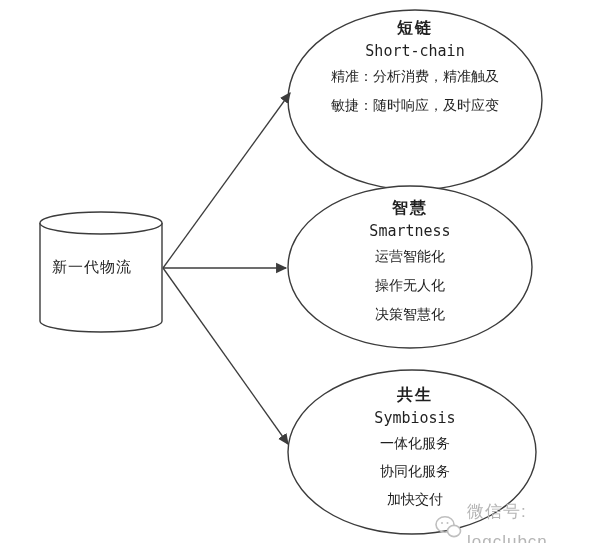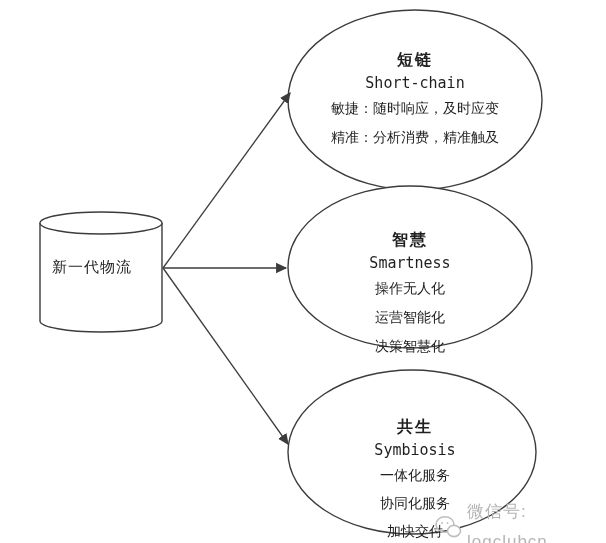"短链" .node-text { margin-top: 32px -> none }
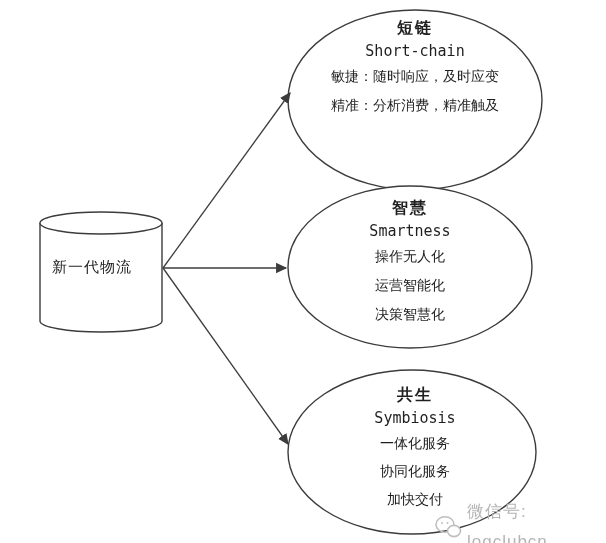"敏捷：随时响应，及时应变" div.node-item { order: before "精准：分析消费，精准触及" -> after "精准：分析消费，精准触及" }
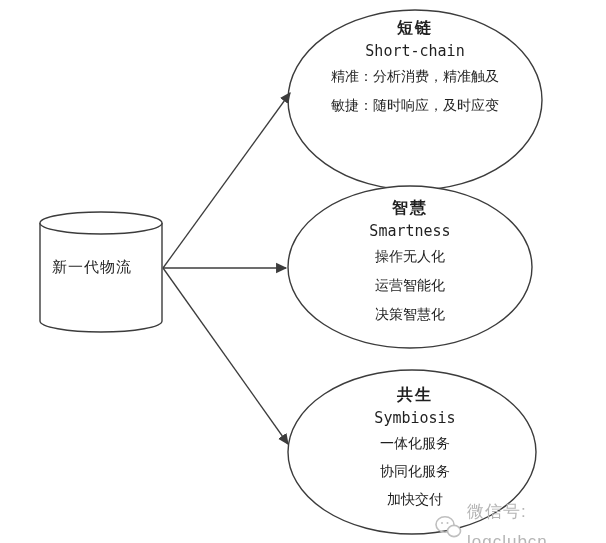"操作无人化" div.node-item { order: before "运营智能化" -> after "运营智能化" }
